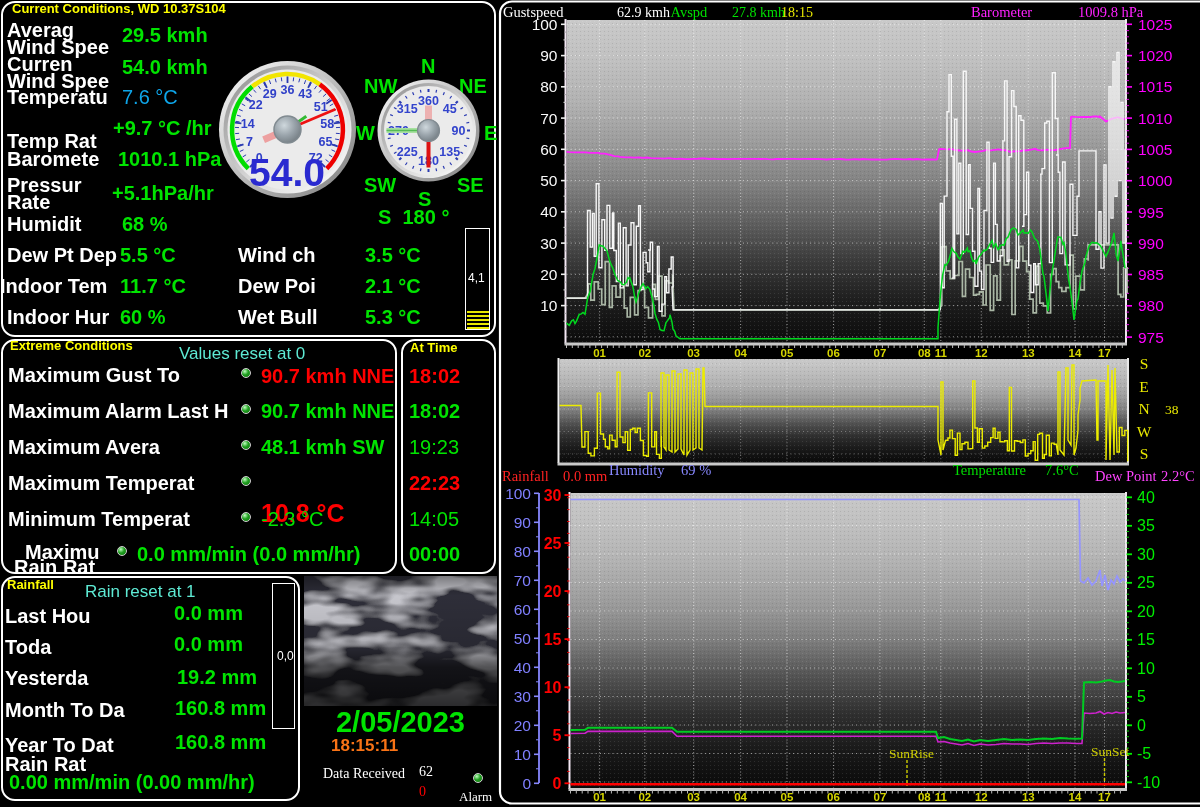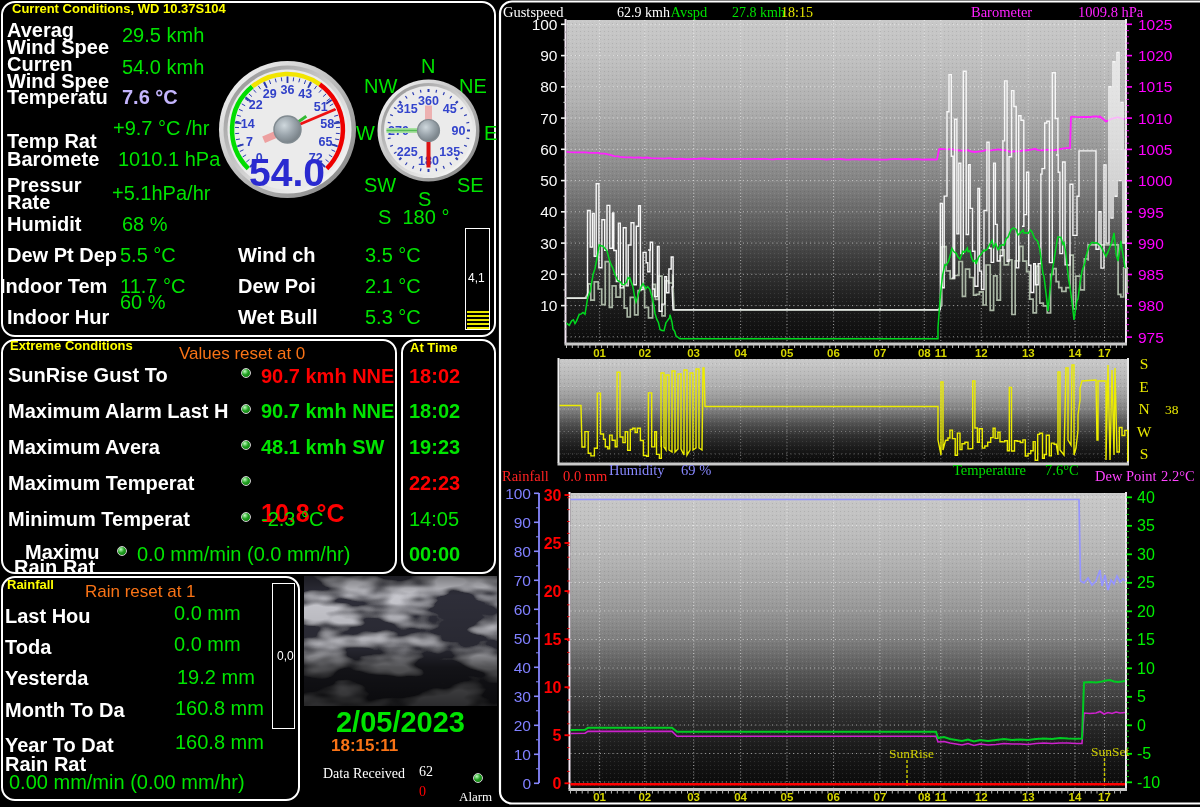"29.5 kmh" .gv { font-weight: normal -> bold }
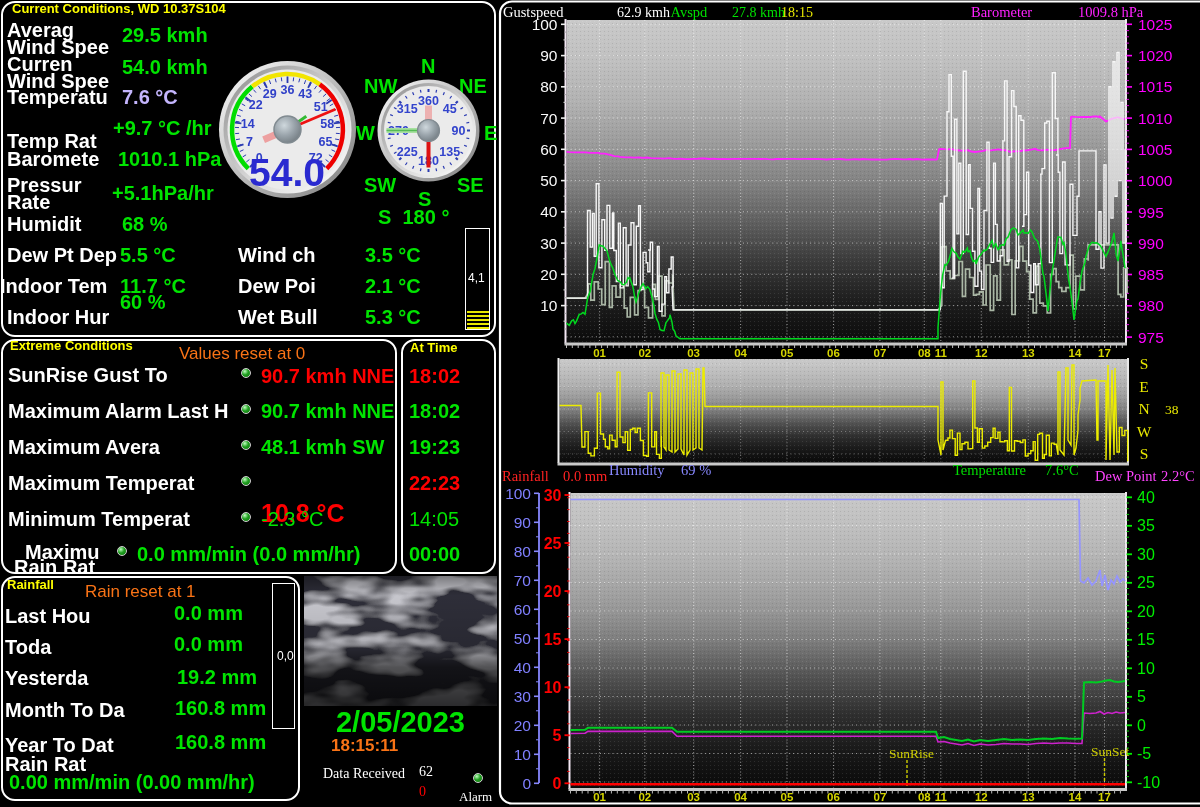"7.6 °C" .rv { color: #c4b5fd -> #0ea5e9; font-weight: bold -> normal }
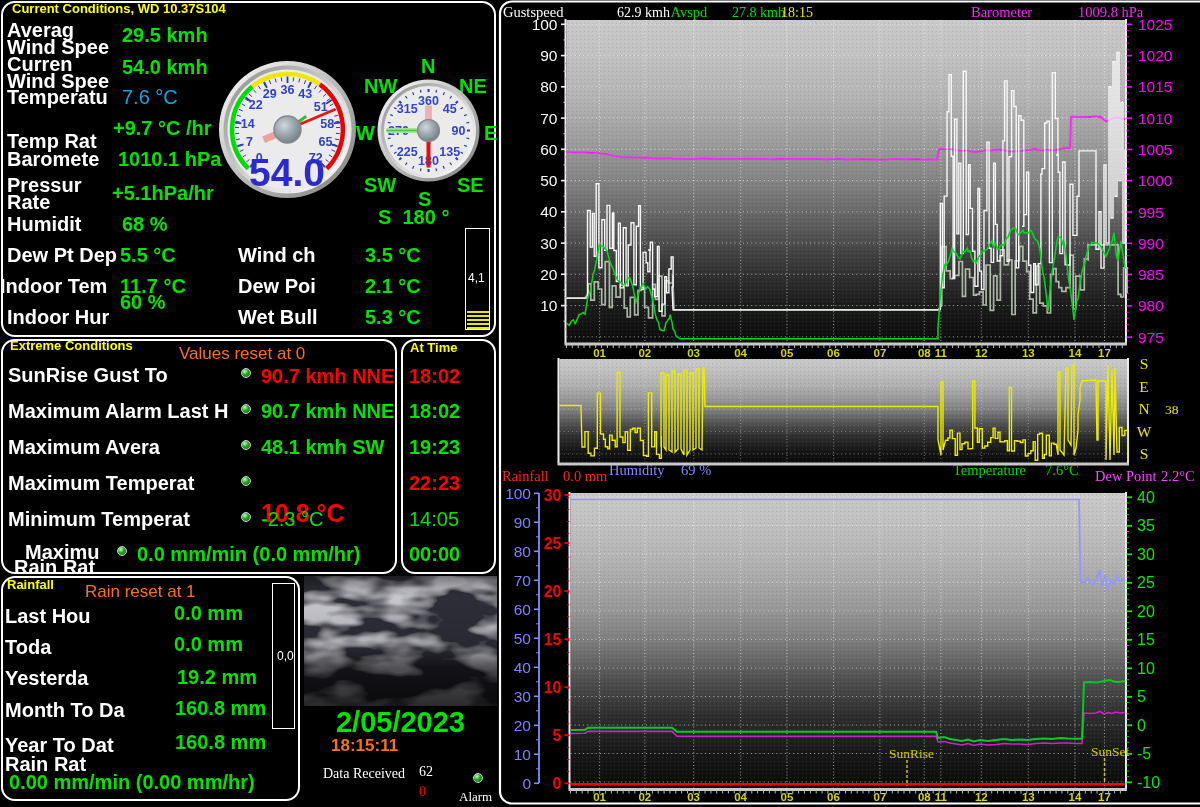"60 %" div.t { top: 291px -> 306px }
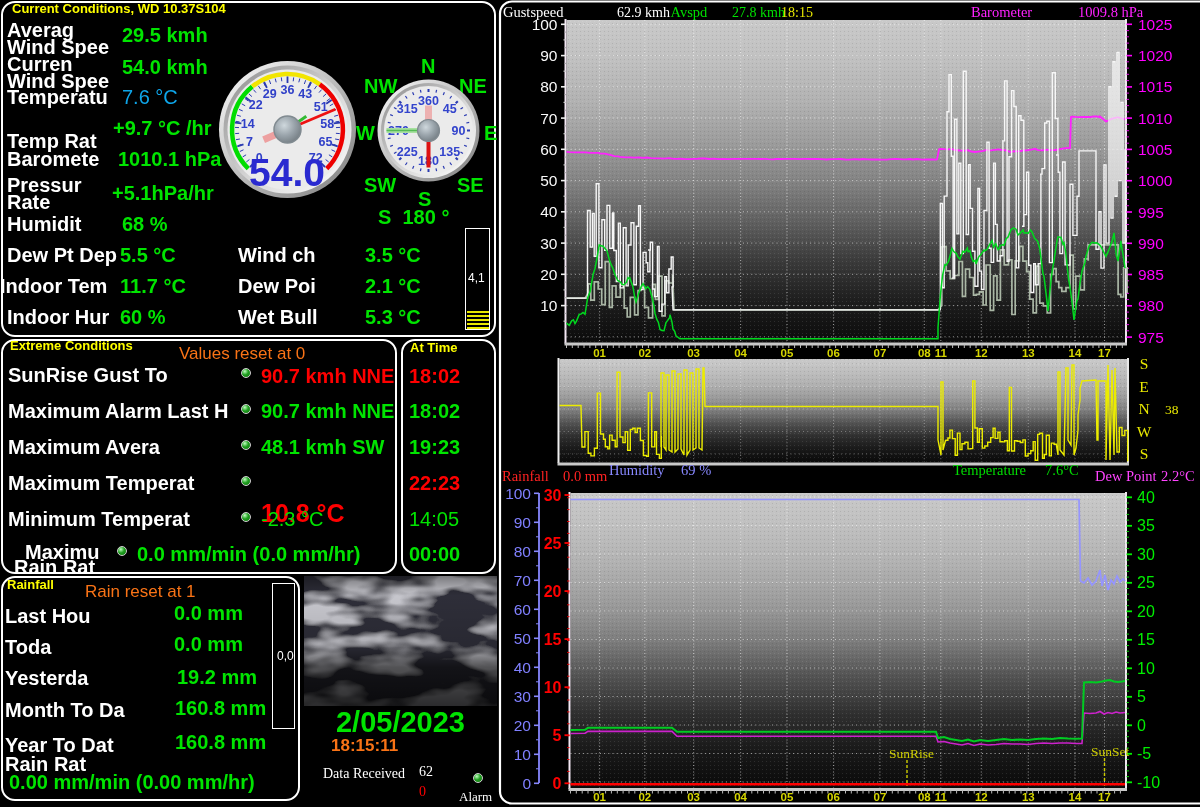"Values reset at 0" .wt { color: #f97316 -> #5eead4 }
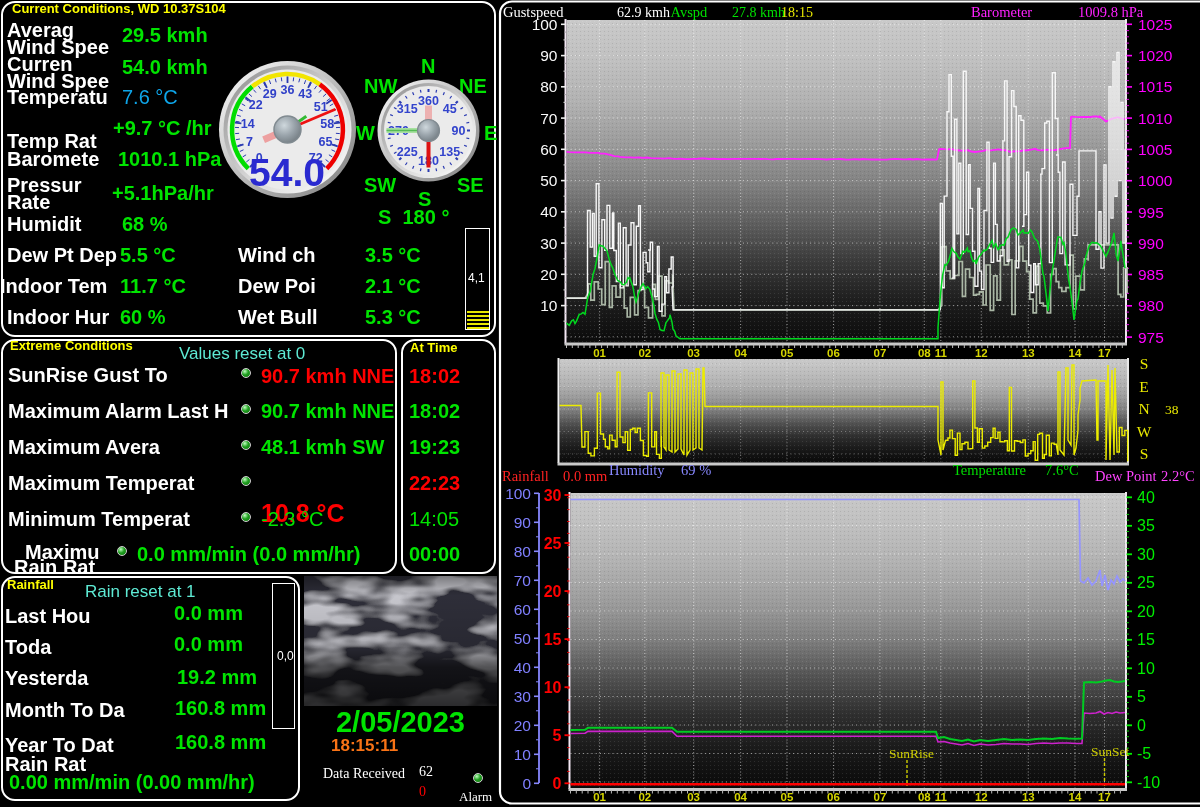"SunRise Gust To" div.t { text: SunRise -> Maximum }
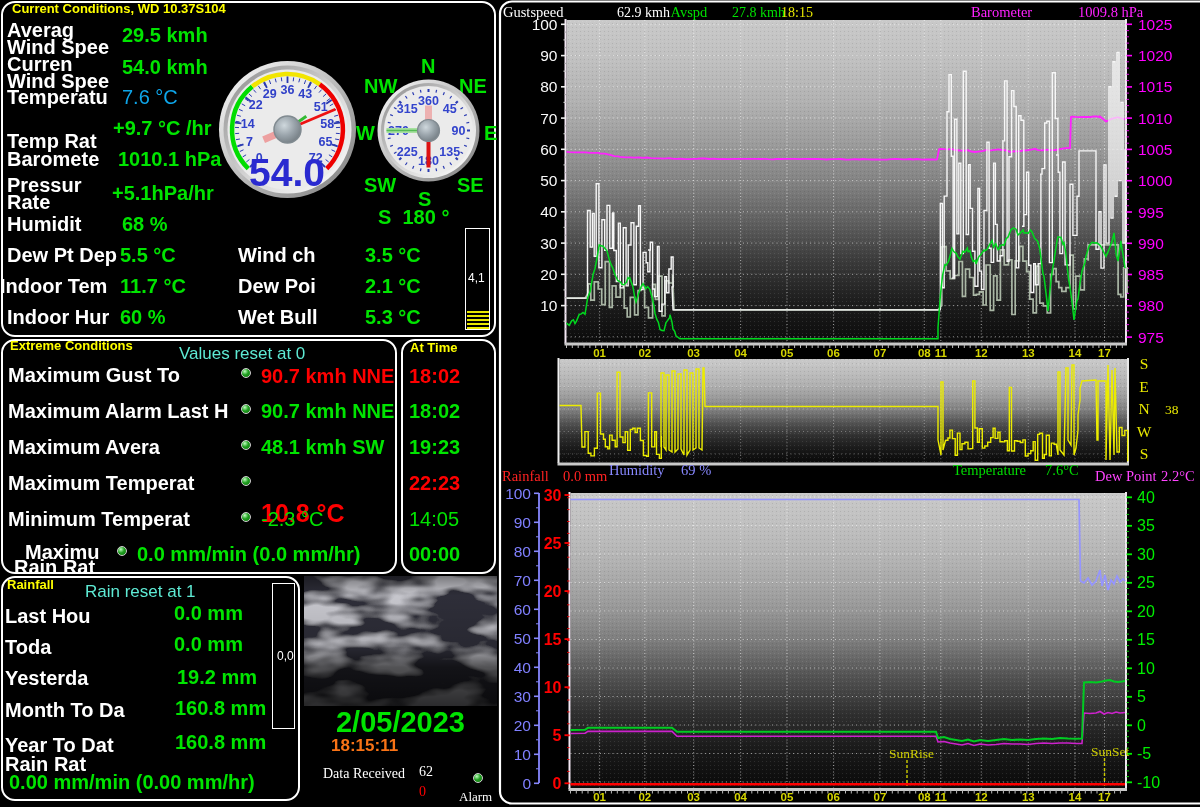"19:23" div.t { font-weight: bold -> normal }
